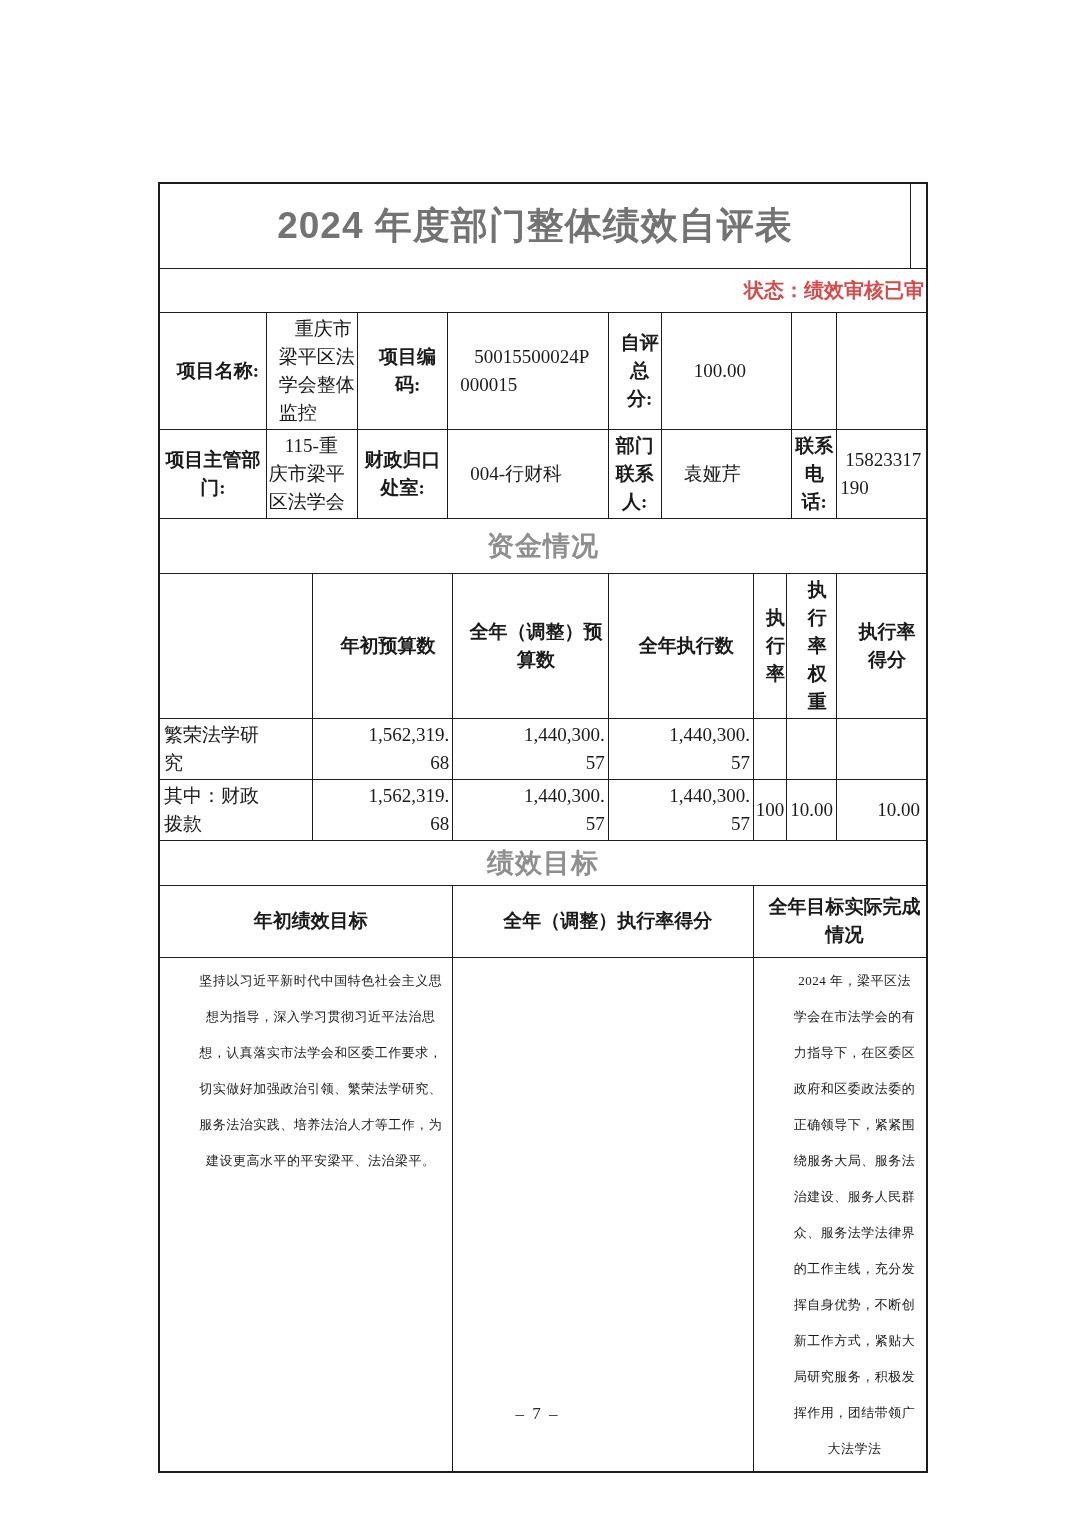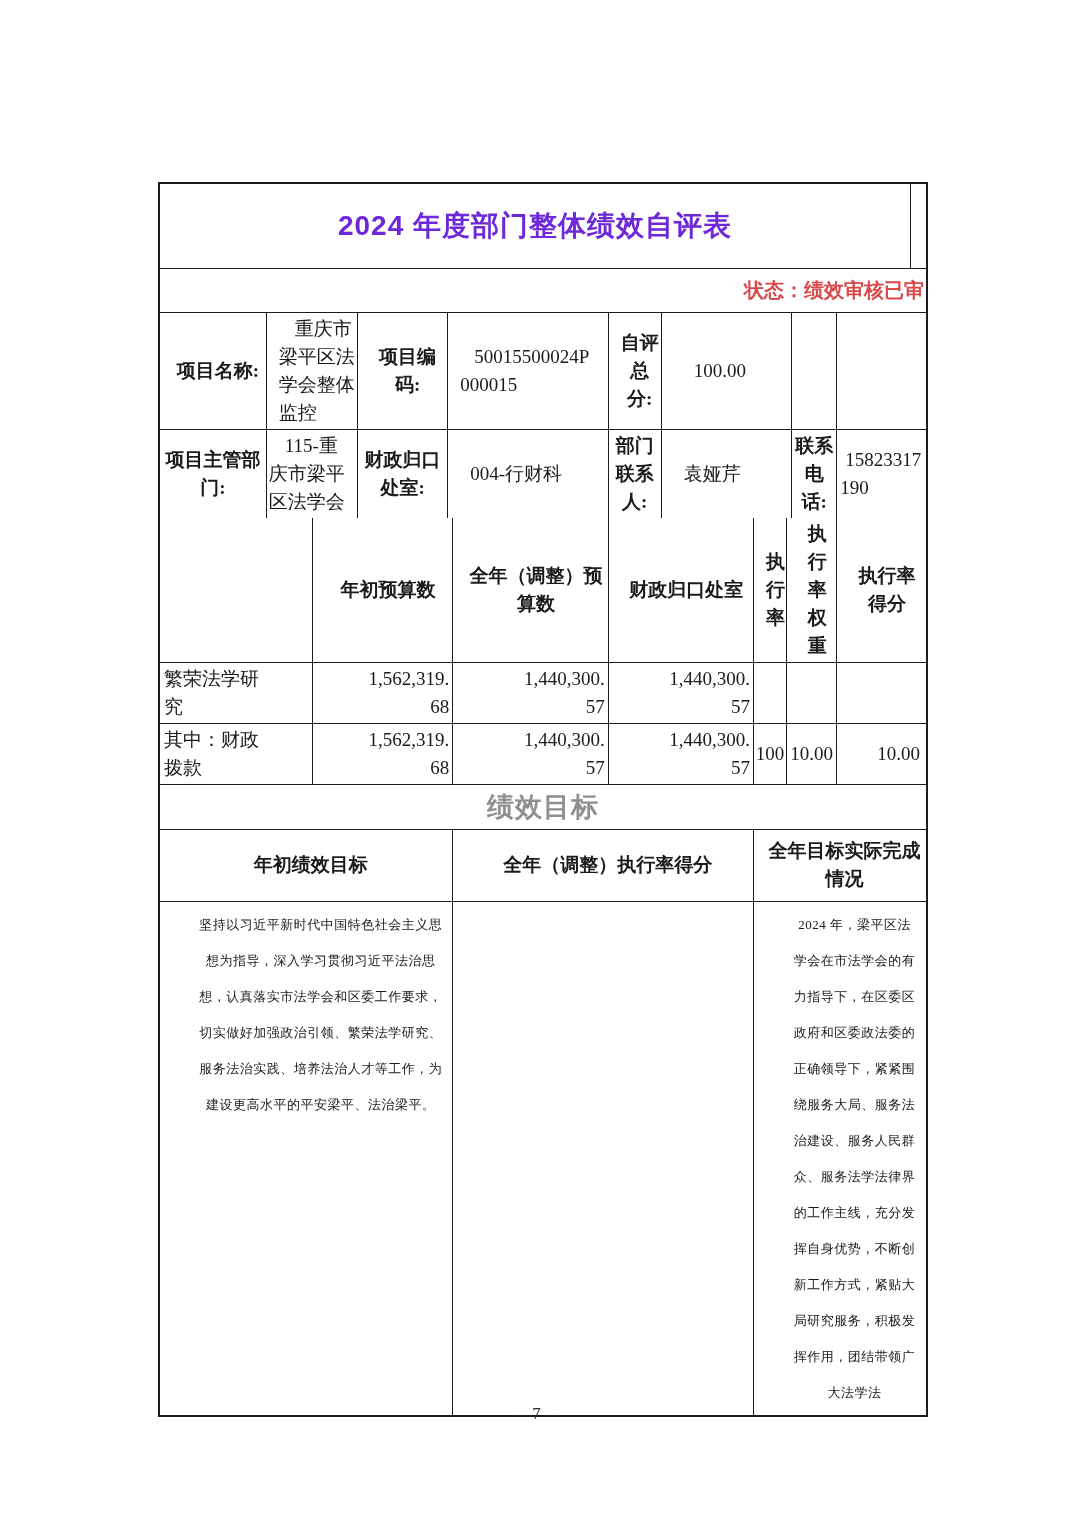"2024 年度部门整体绩效自评表" .doc-title { color: #6d28d9 -> #737373; font-size: 28px -> 37px }
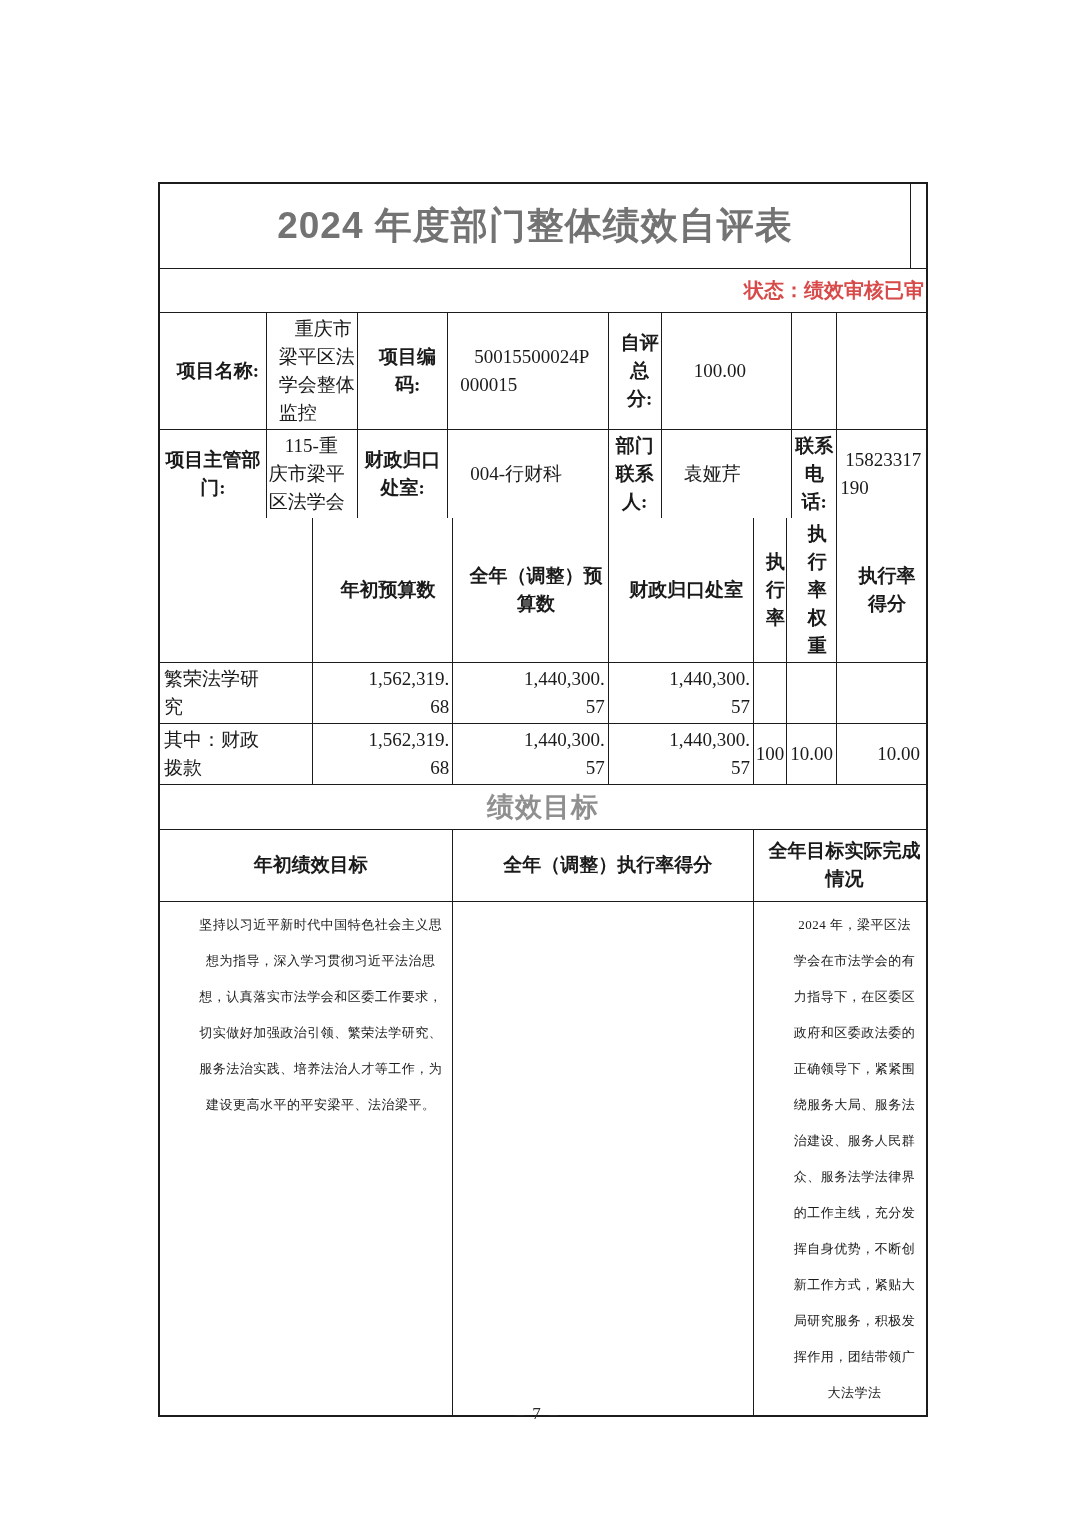"资金情况" div.section-hd { html: none -> <div> <span>资金情况</span> </div> }
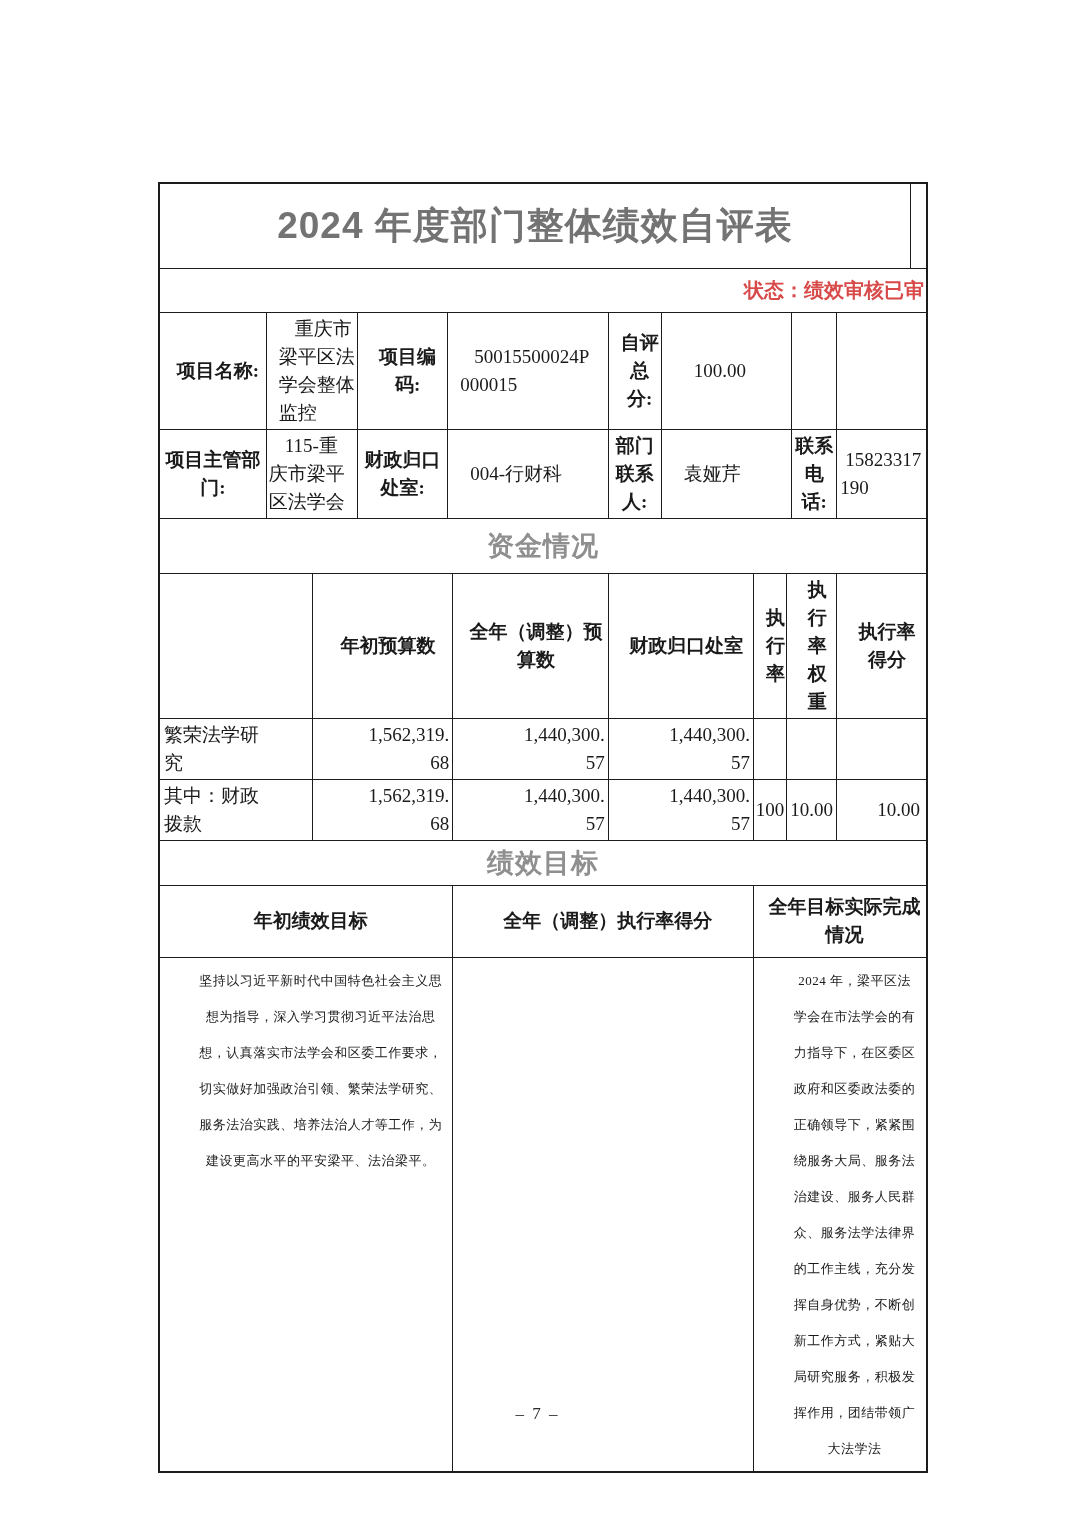"财政归口处室" td { text: 财政归口处室 -> 全年执行数 }
